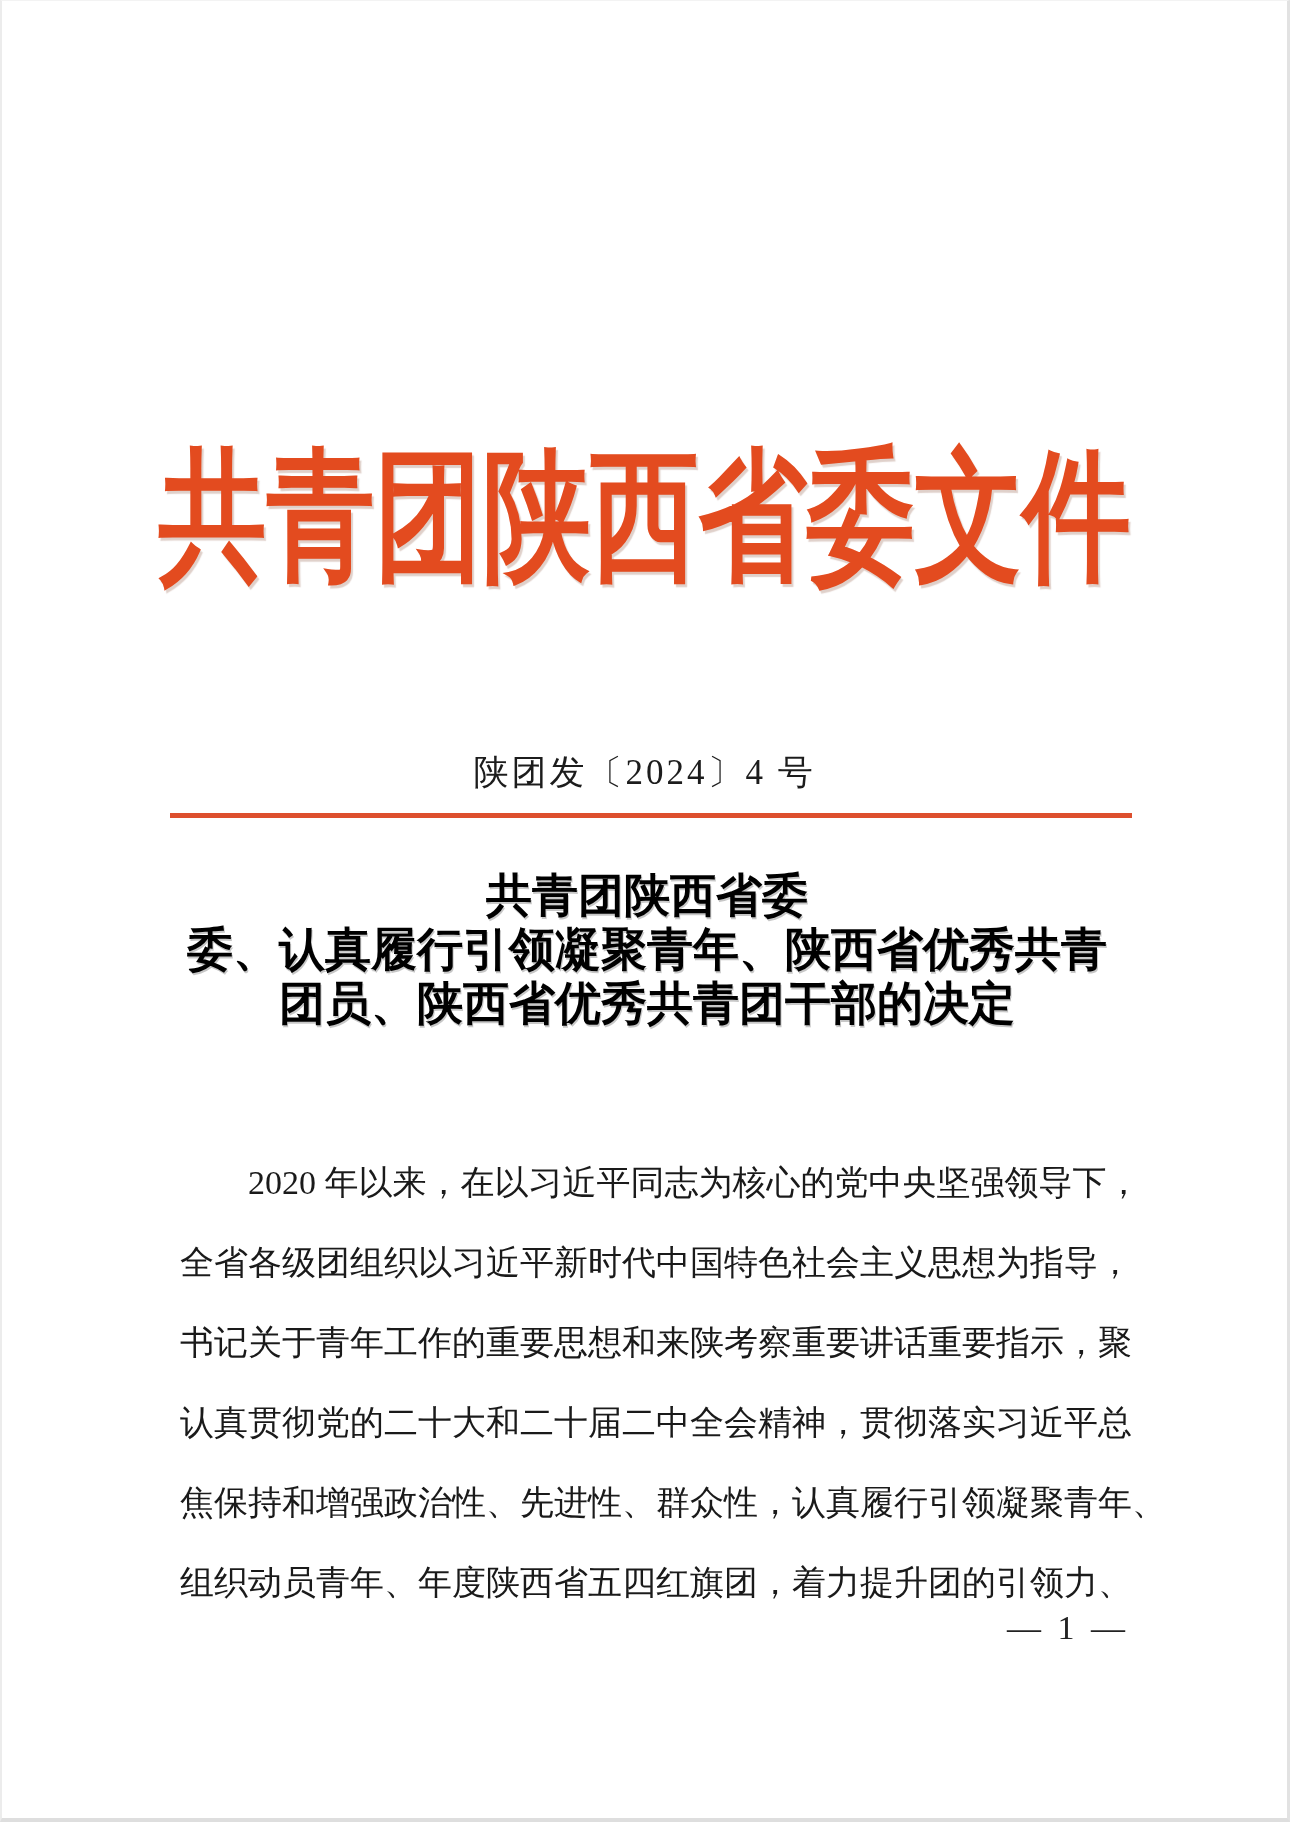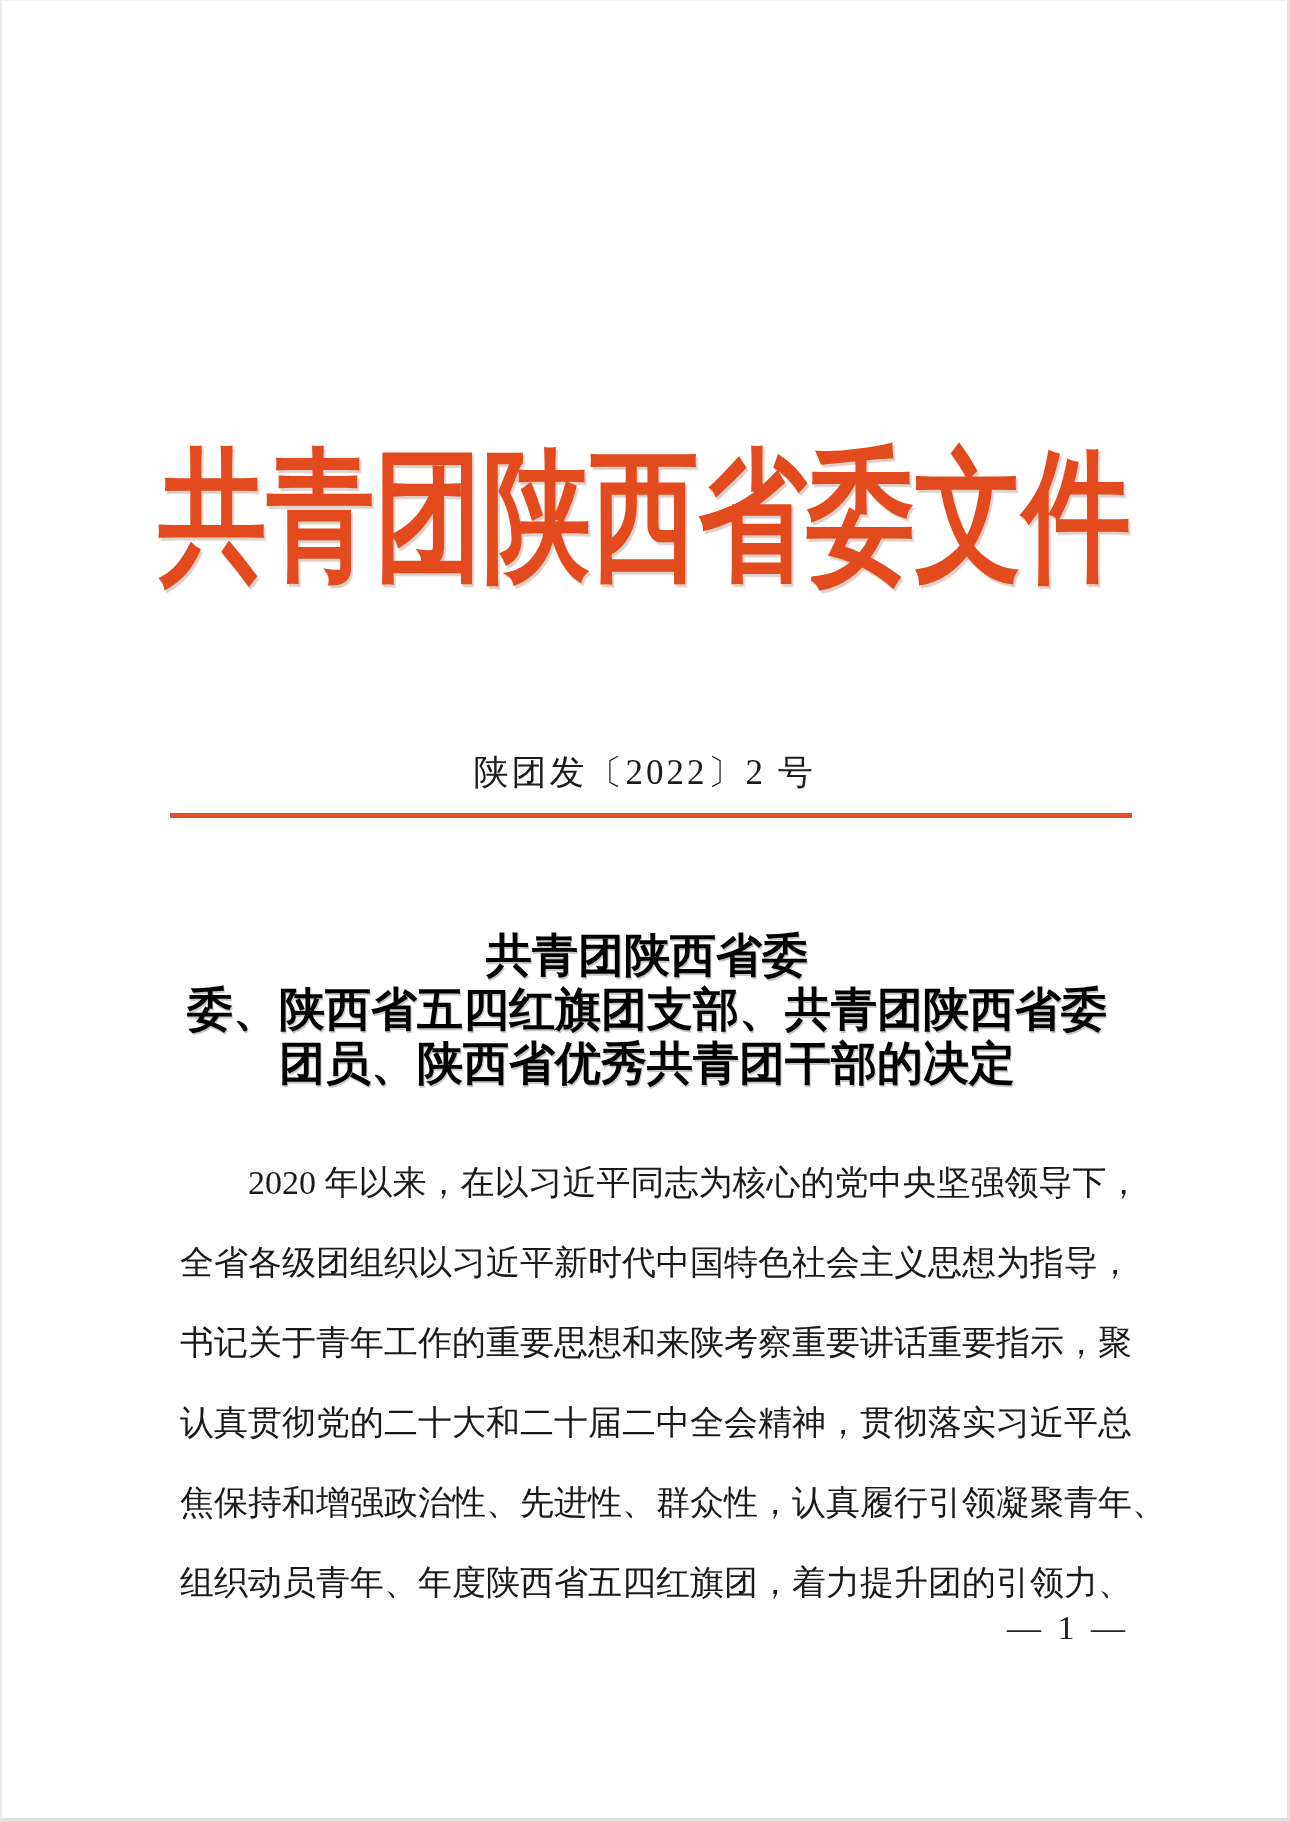"陕团发〔2022〕2 号" div.doc-number { text: 2022〕2 -> 2024〕4 }
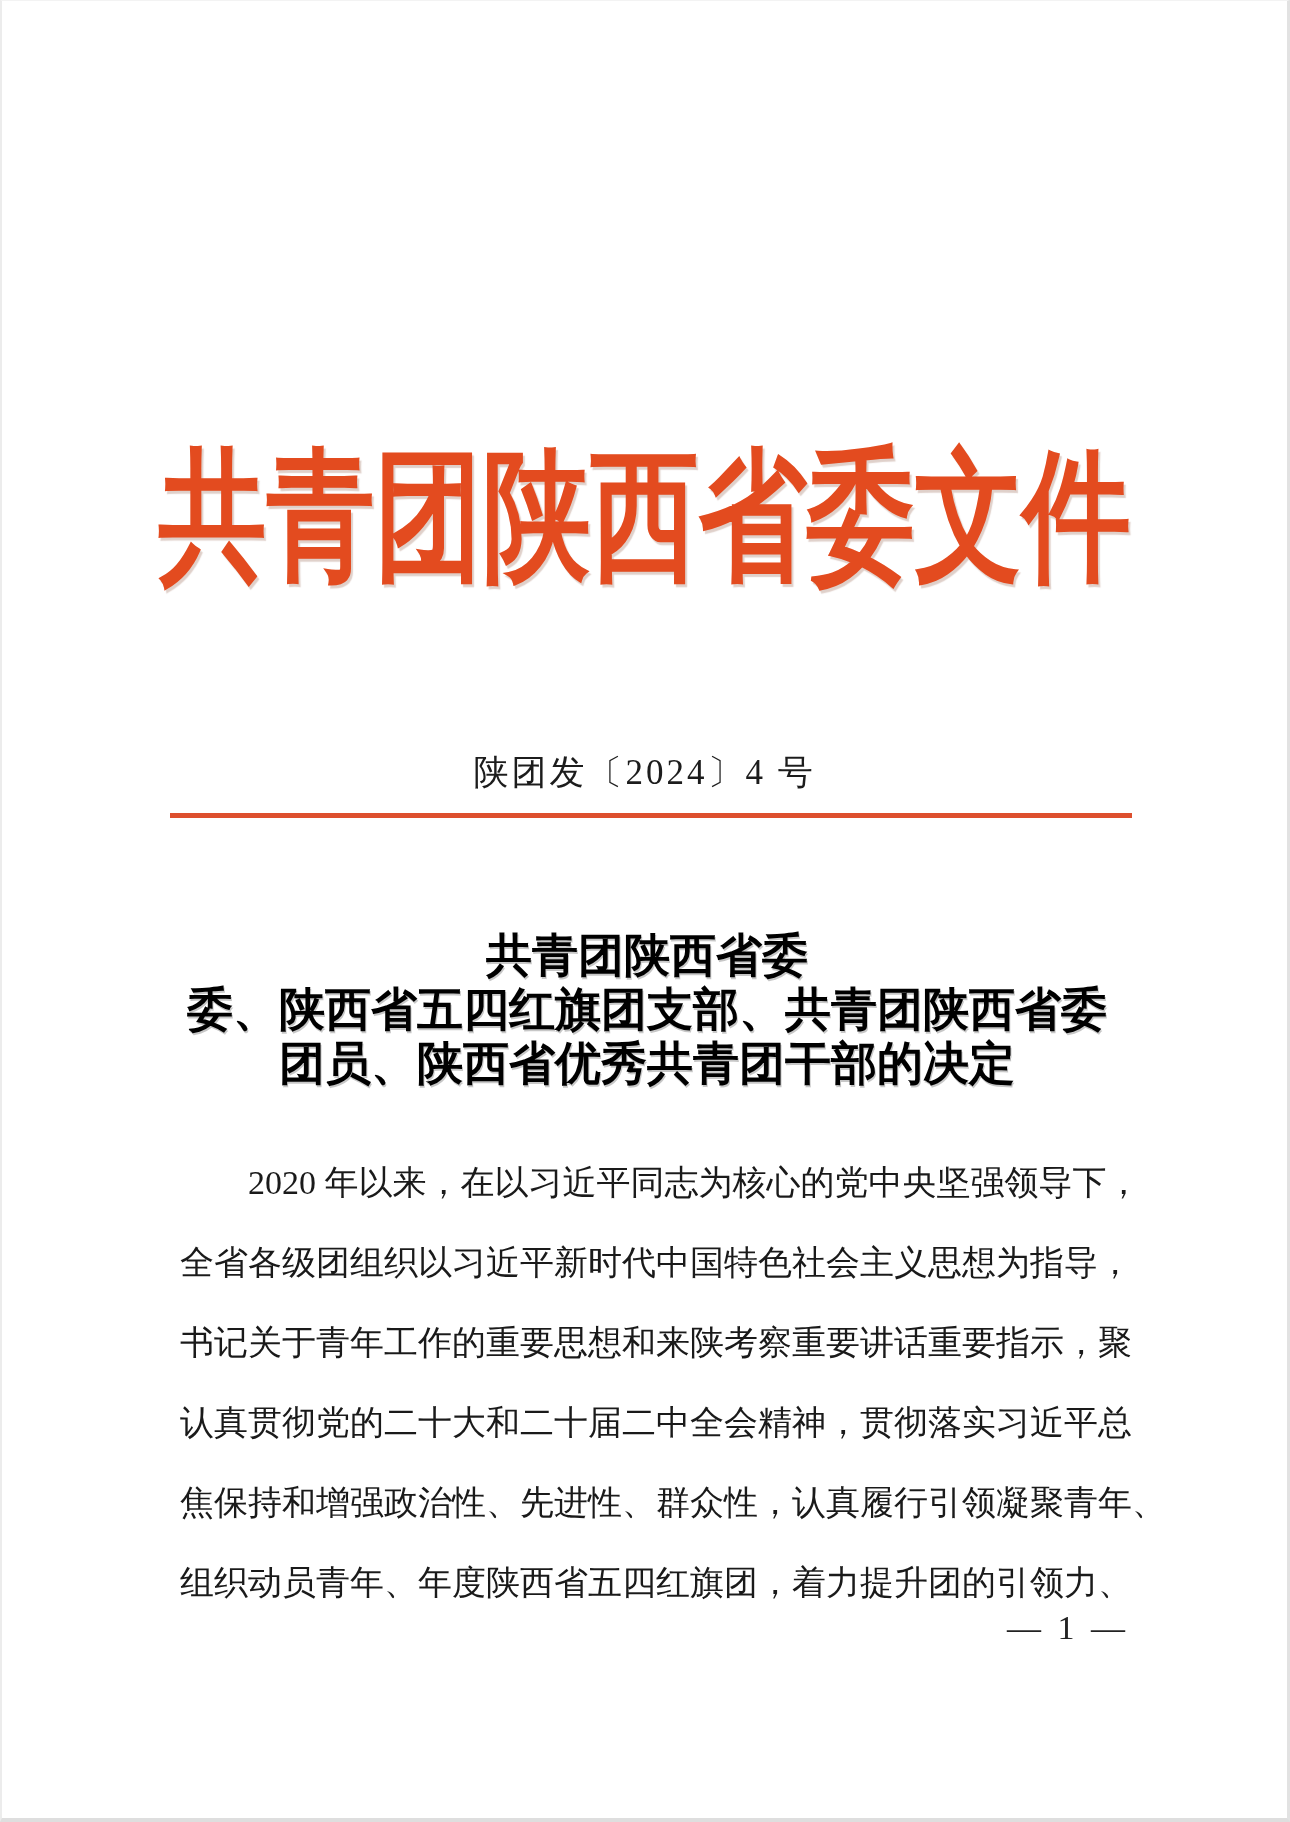"共青团陕西省委" .doc-title { top: 928px -> 868px }
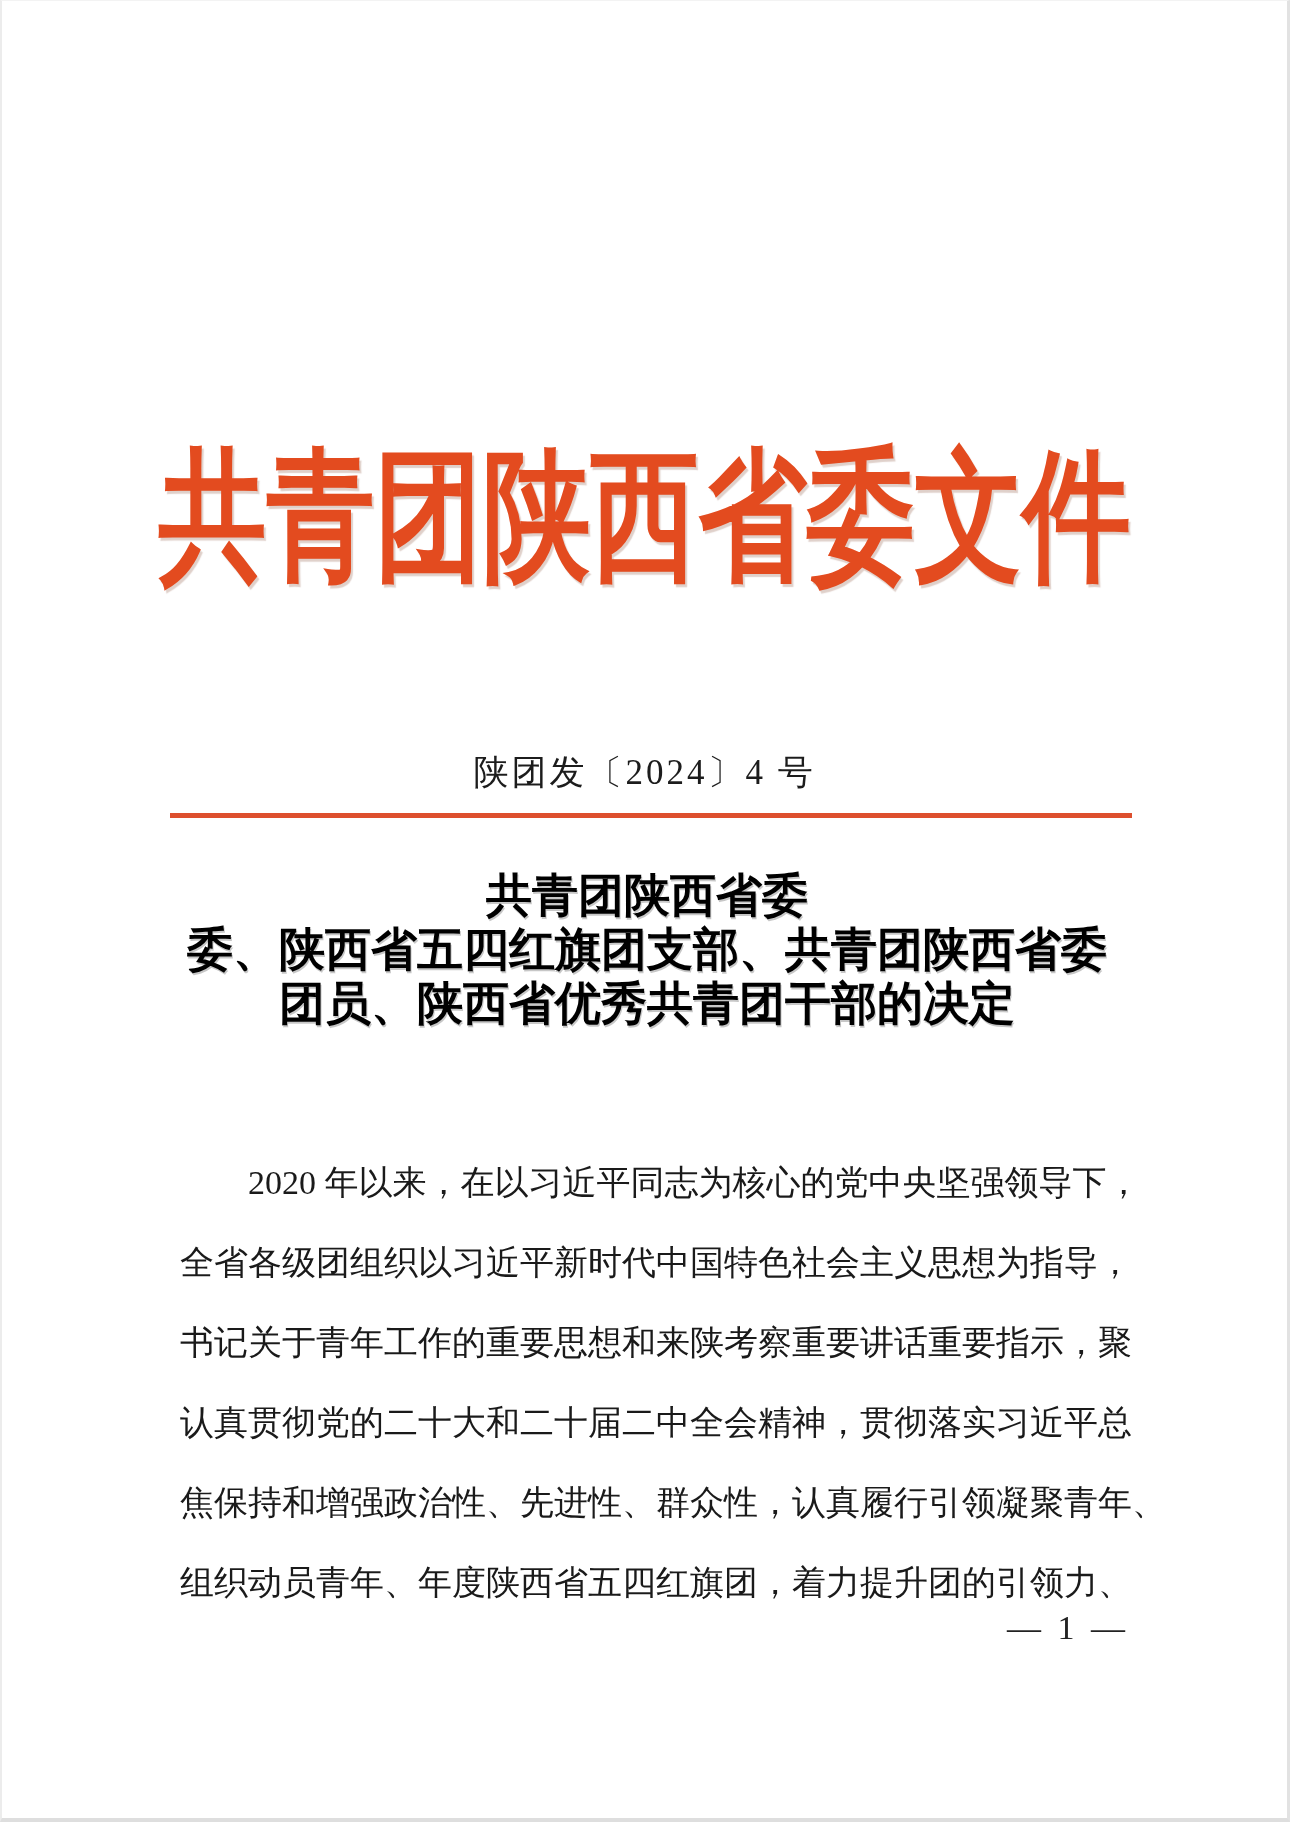"委、陕西省五四红旗团支部、共青团陕西省委" div.t-line { text: 陕西省五四红旗团支部、共青团陕西省委 -> 认真履行引领凝聚青年、陕西省优秀共青 }
